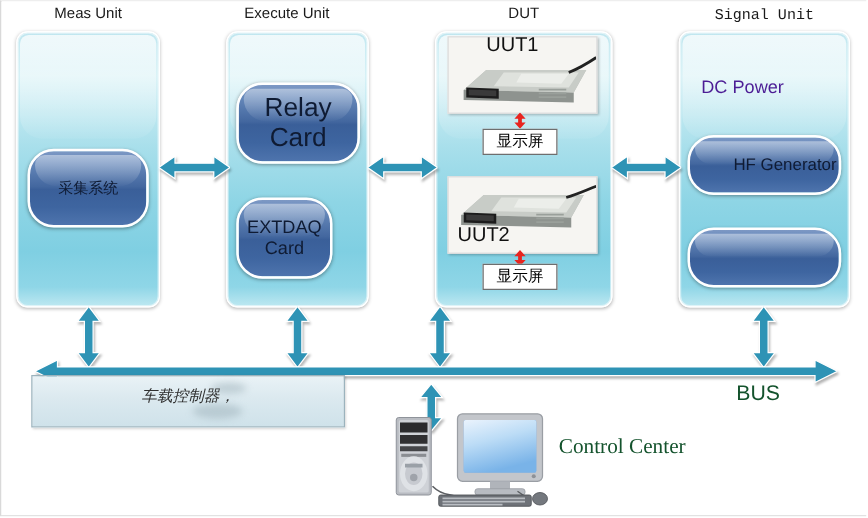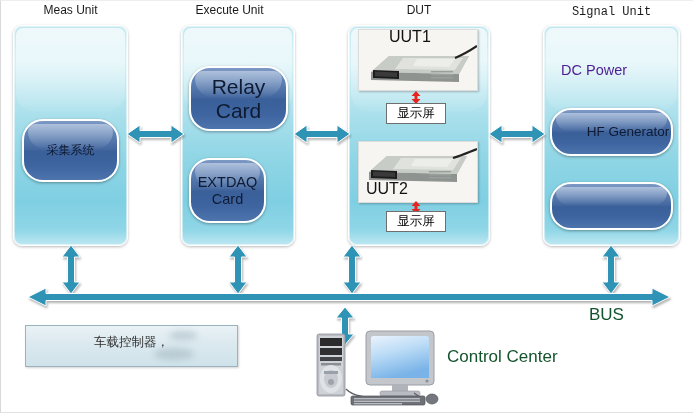"车载控制器，" div { font-style: none -> italic; top: 325px -> 300px; width: 213px -> 251px }
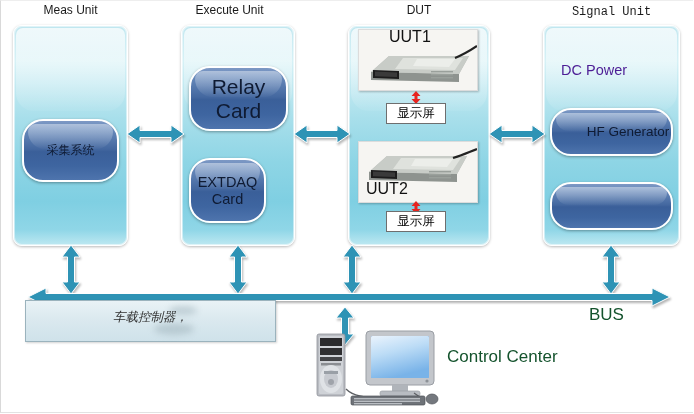"Control Center" div.freelabel { font-family: none -> Liberation Serif, serif }
